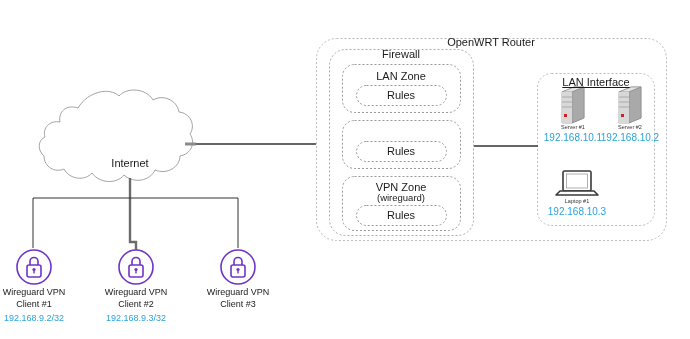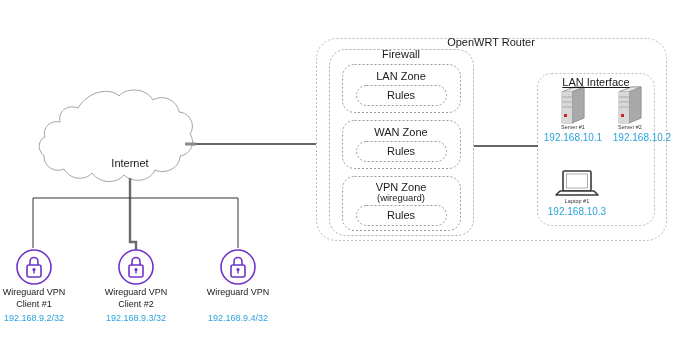"WAN Zone" div.lbl { html: <div>WAN Zone</div> -> none }
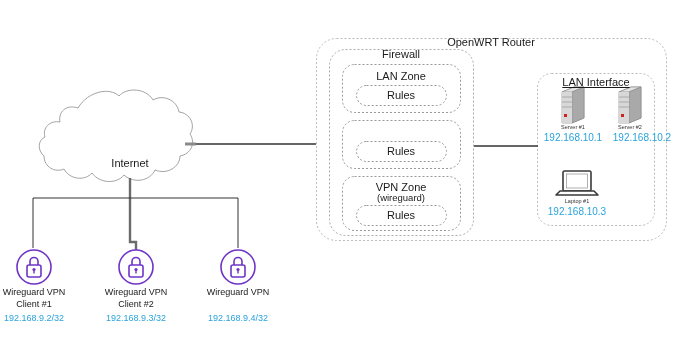"192.168.10.2" div.lbl { margin-left: 12px -> none }
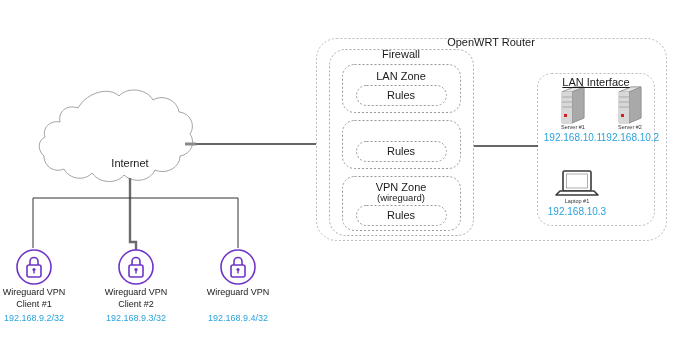"Client #3" div.lbl { html: none -> <div>Client #3</div> }
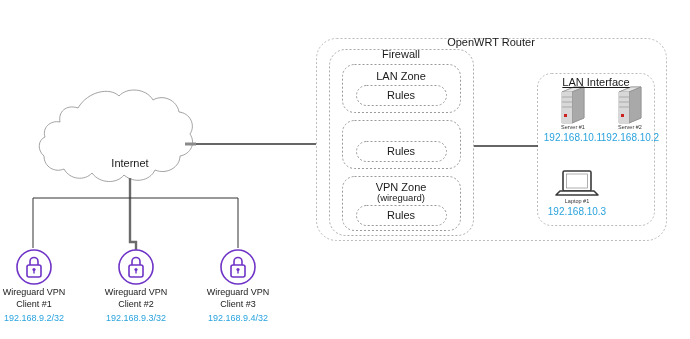"192.168.9.4/32" div.lbl { html: <div>192.168.9.4/32</div> -> none }
